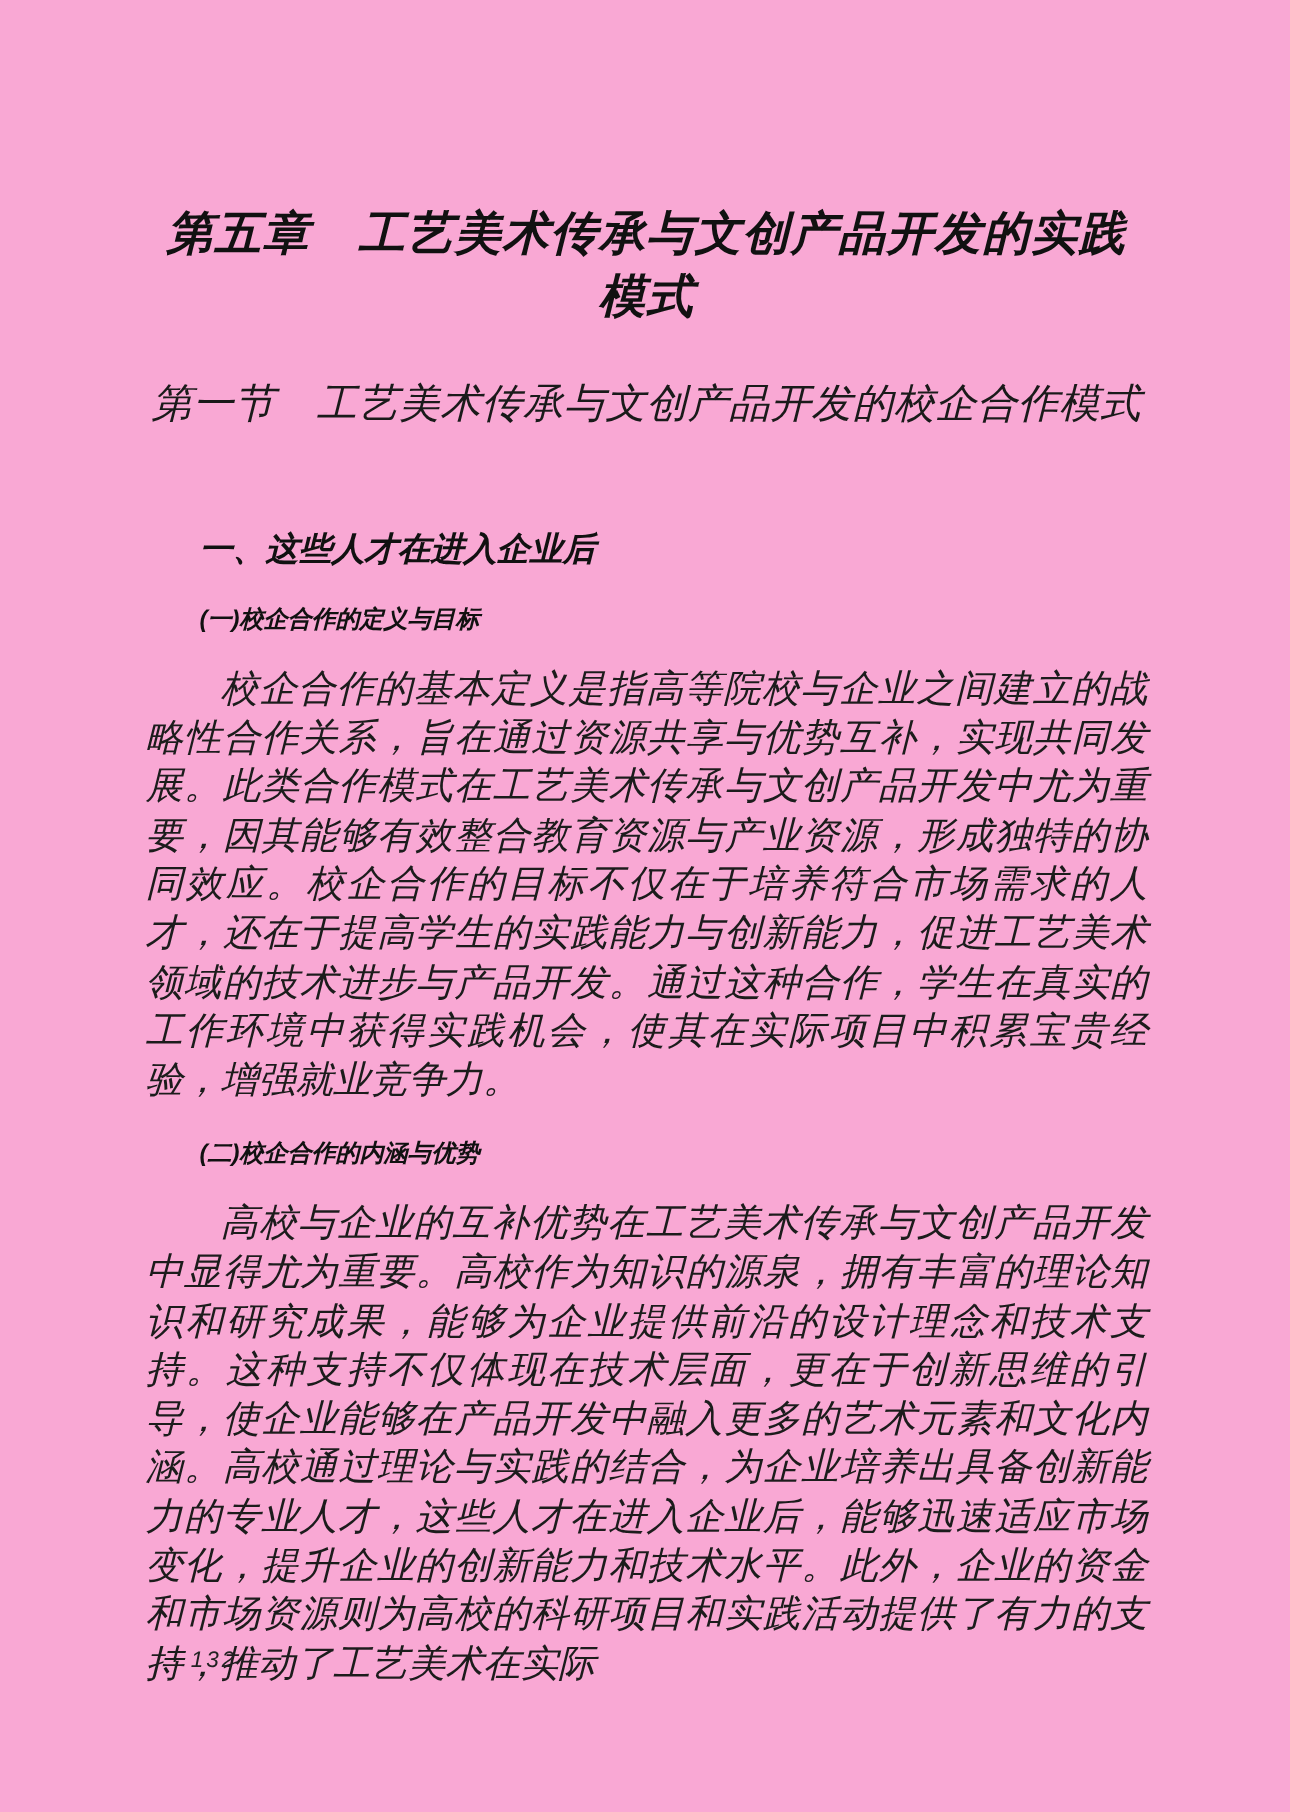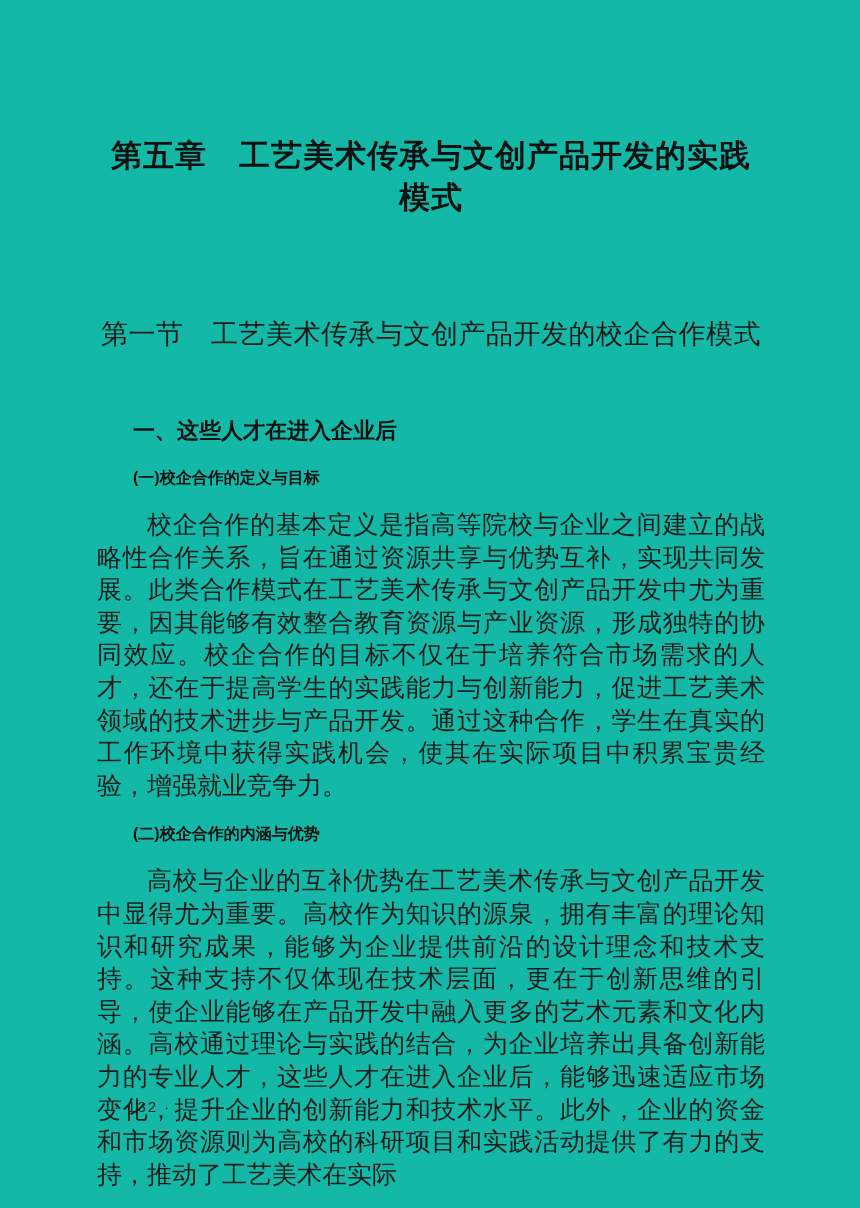"第五章 工艺美术传承与文创产品开发的实践模式" .page { background: #14b8a6 -> #f9a8d4; font-style: none -> italic }
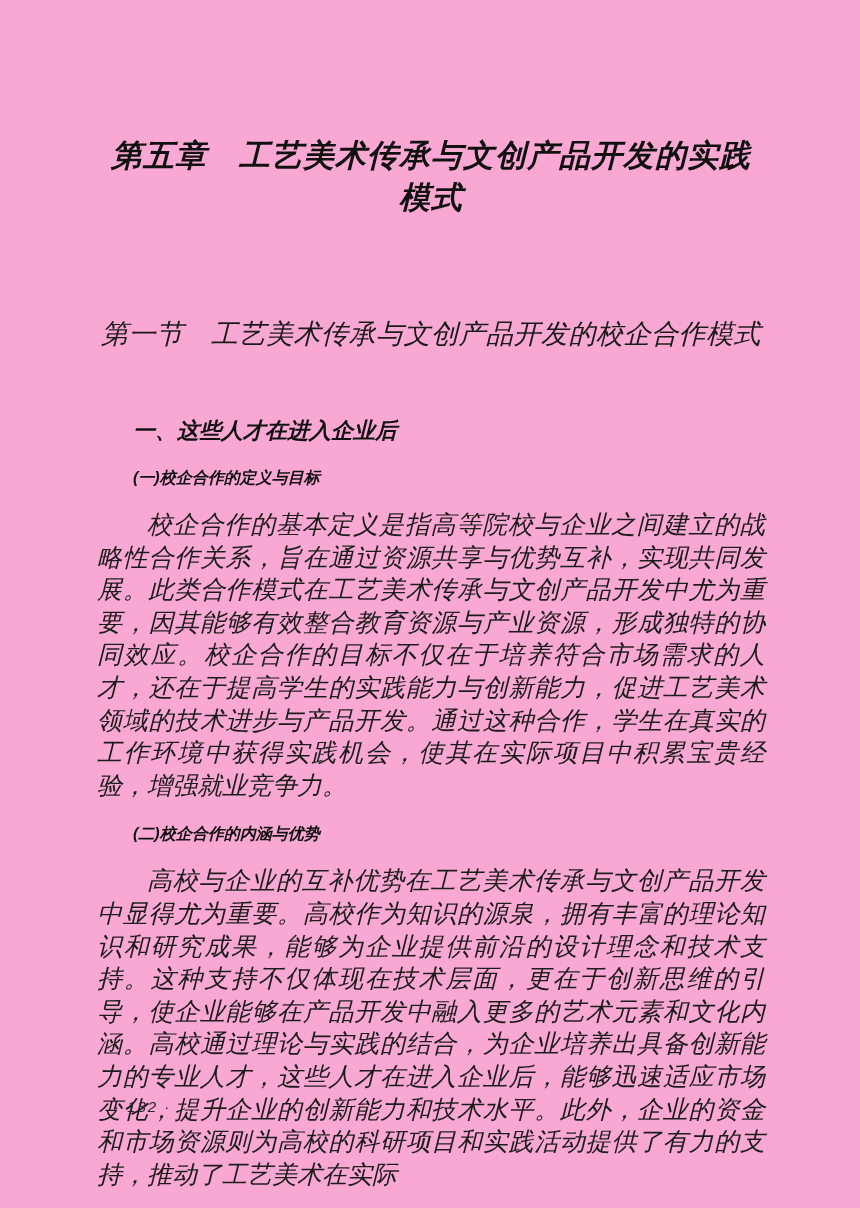"第一节 工艺美术传承与文创产品开发的校企合作模式" .section-title { margin-top: 97px -> 32px }
